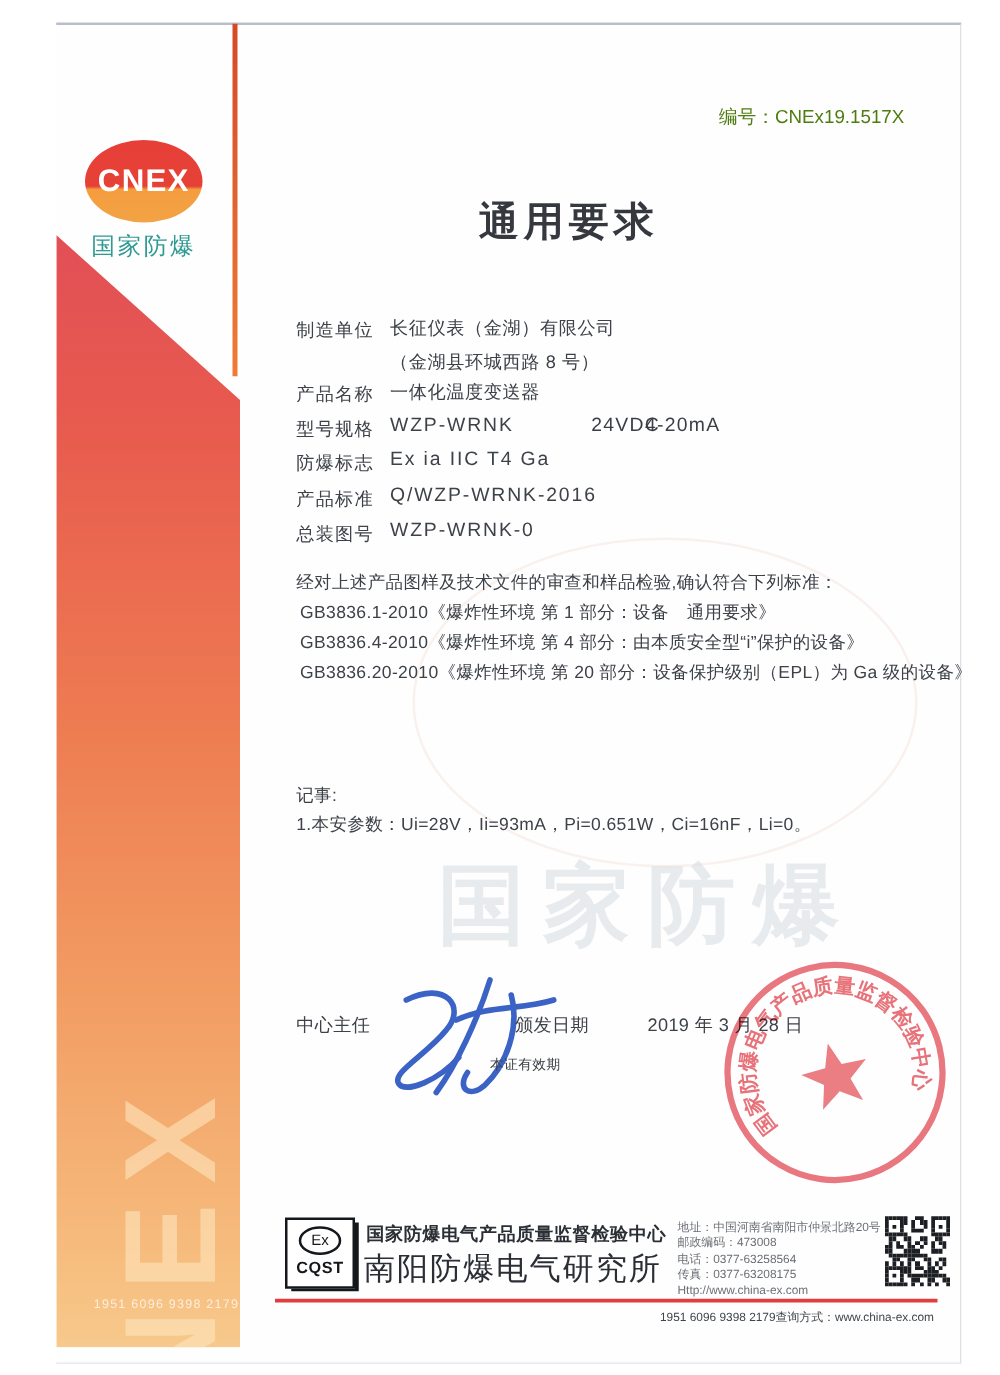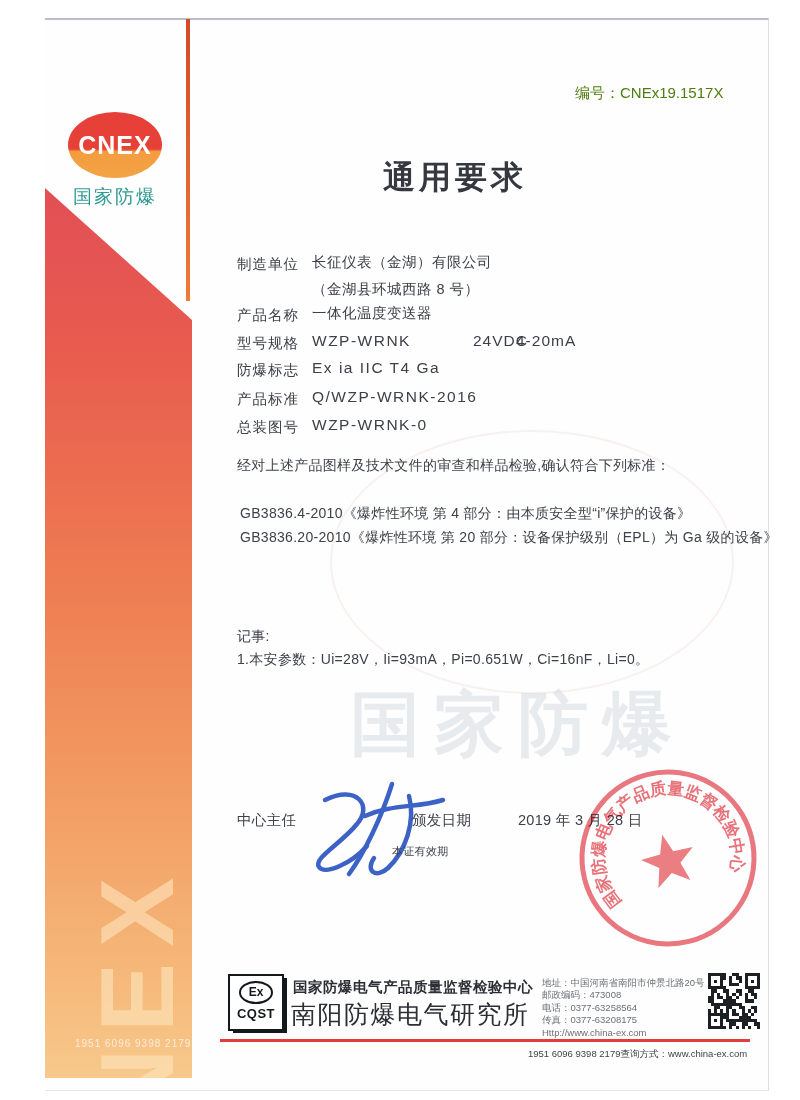"GB3836.1-2010《爆炸性环境 第 1 部分：设备 通用要求》" div.stline { html: none -> <div>GB3836.1-2010《爆炸性环境 第 1 部分：设备 通用要求》</div> }
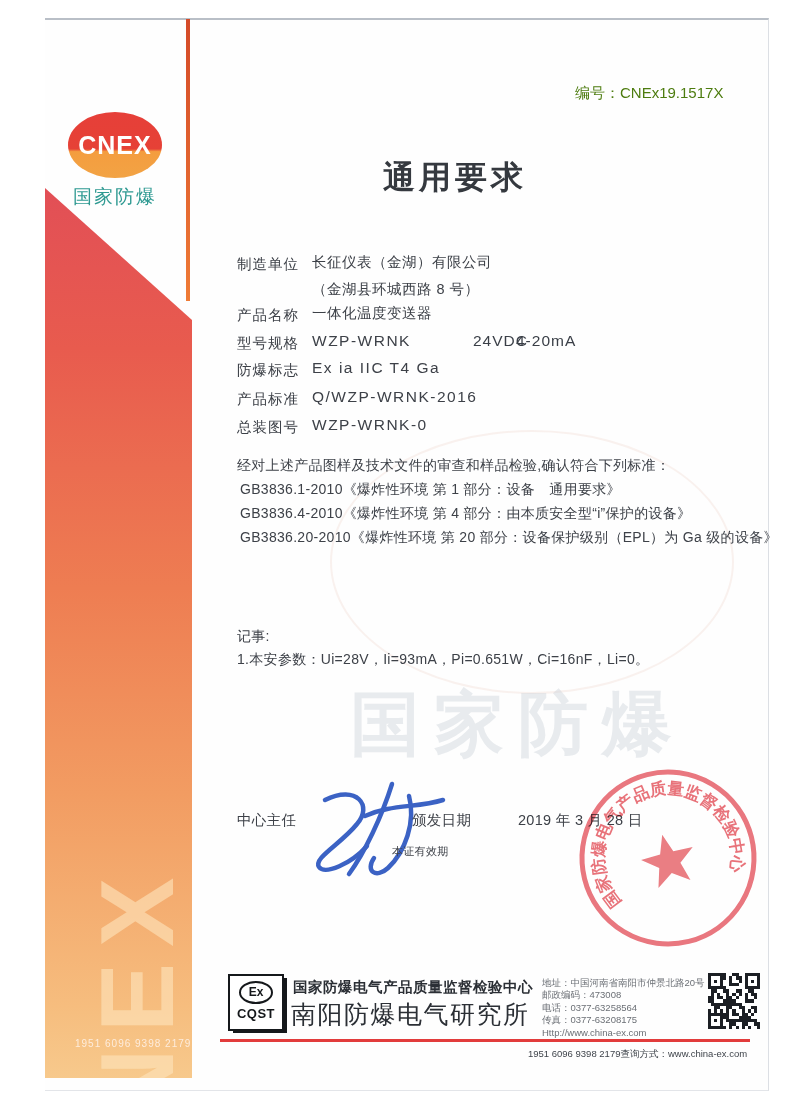"Ex" .badge-ex { font-weight: bold -> normal }
